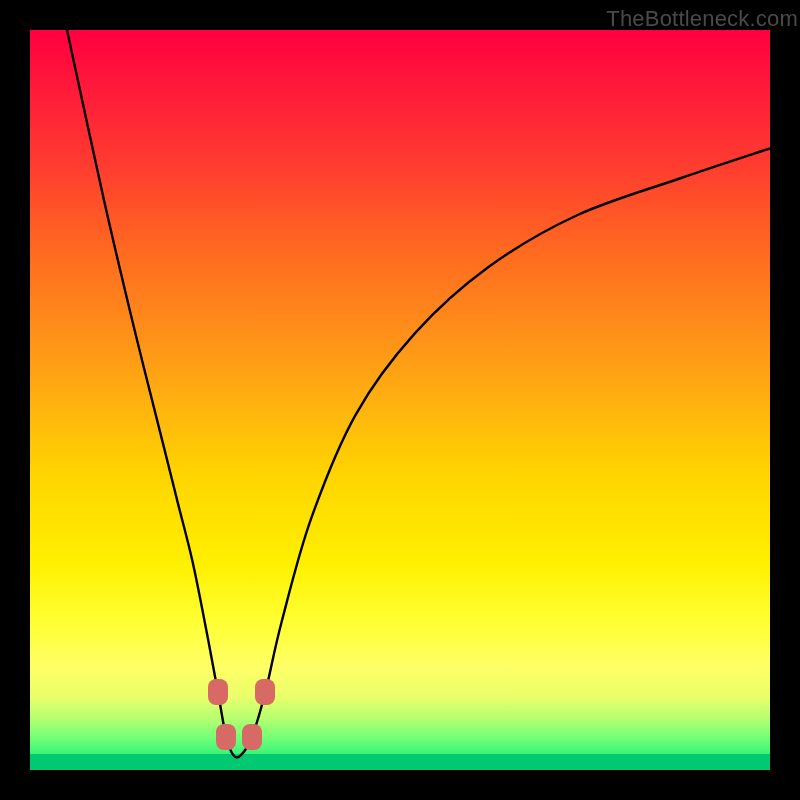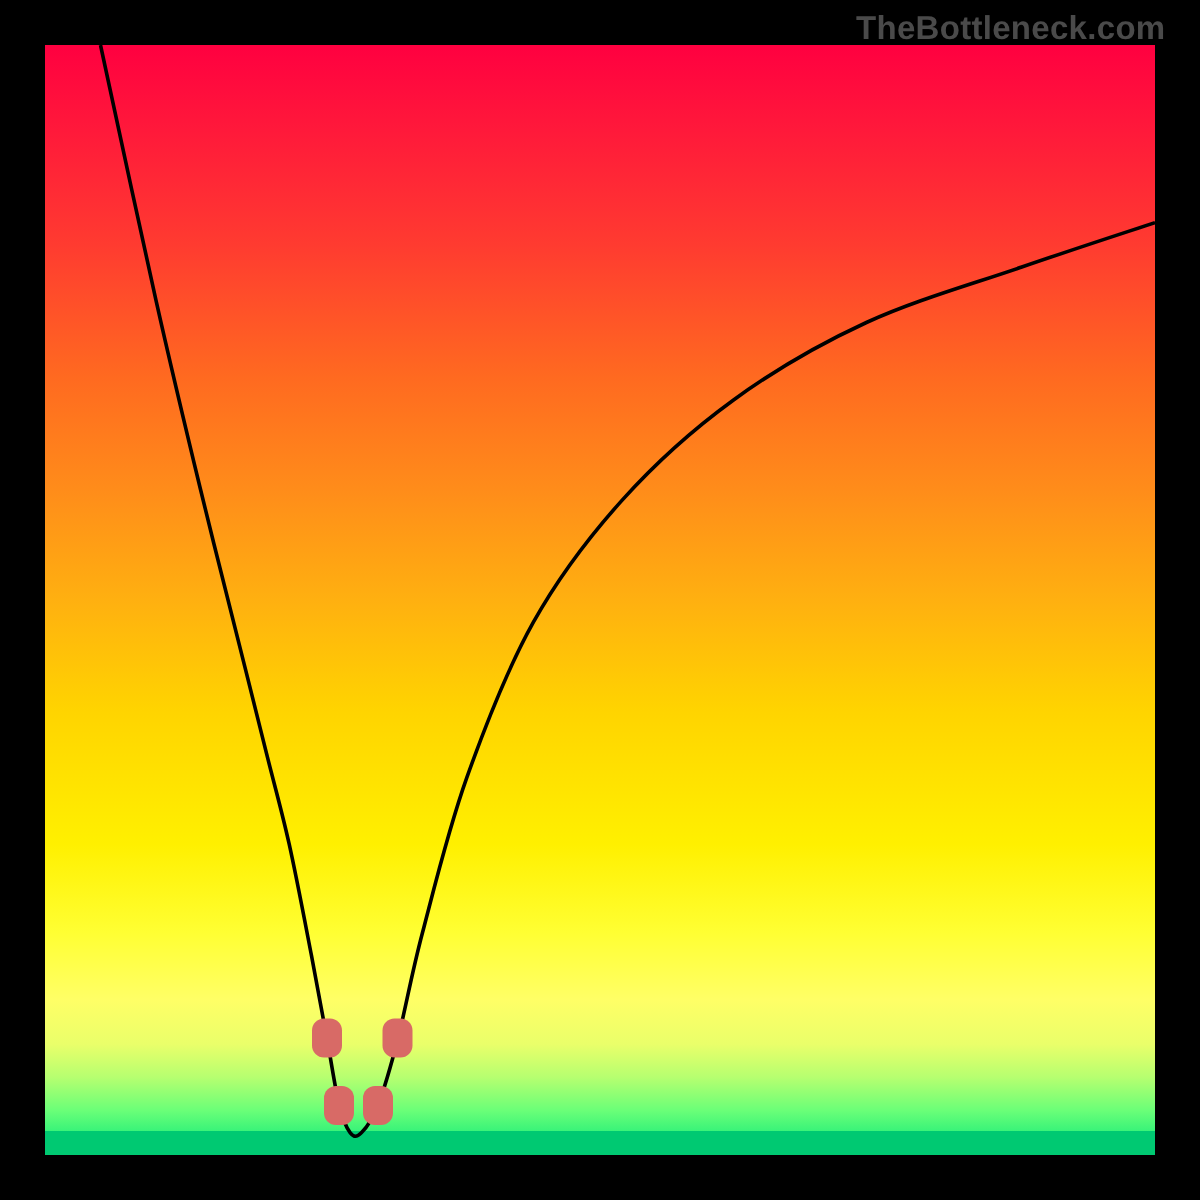"TheBottleneck.com" .watermark { font-weight: 700 -> 400; right: 23px -> 2px }
